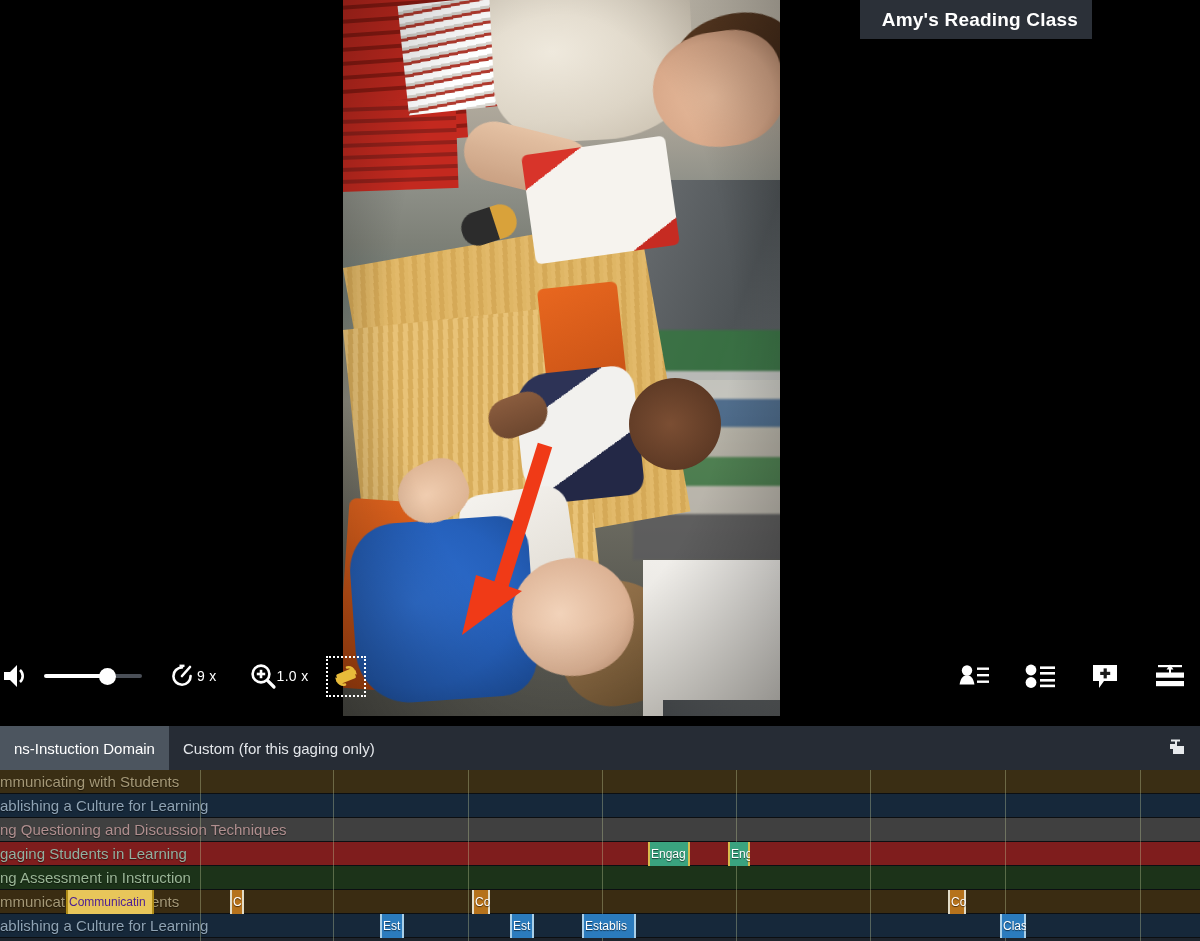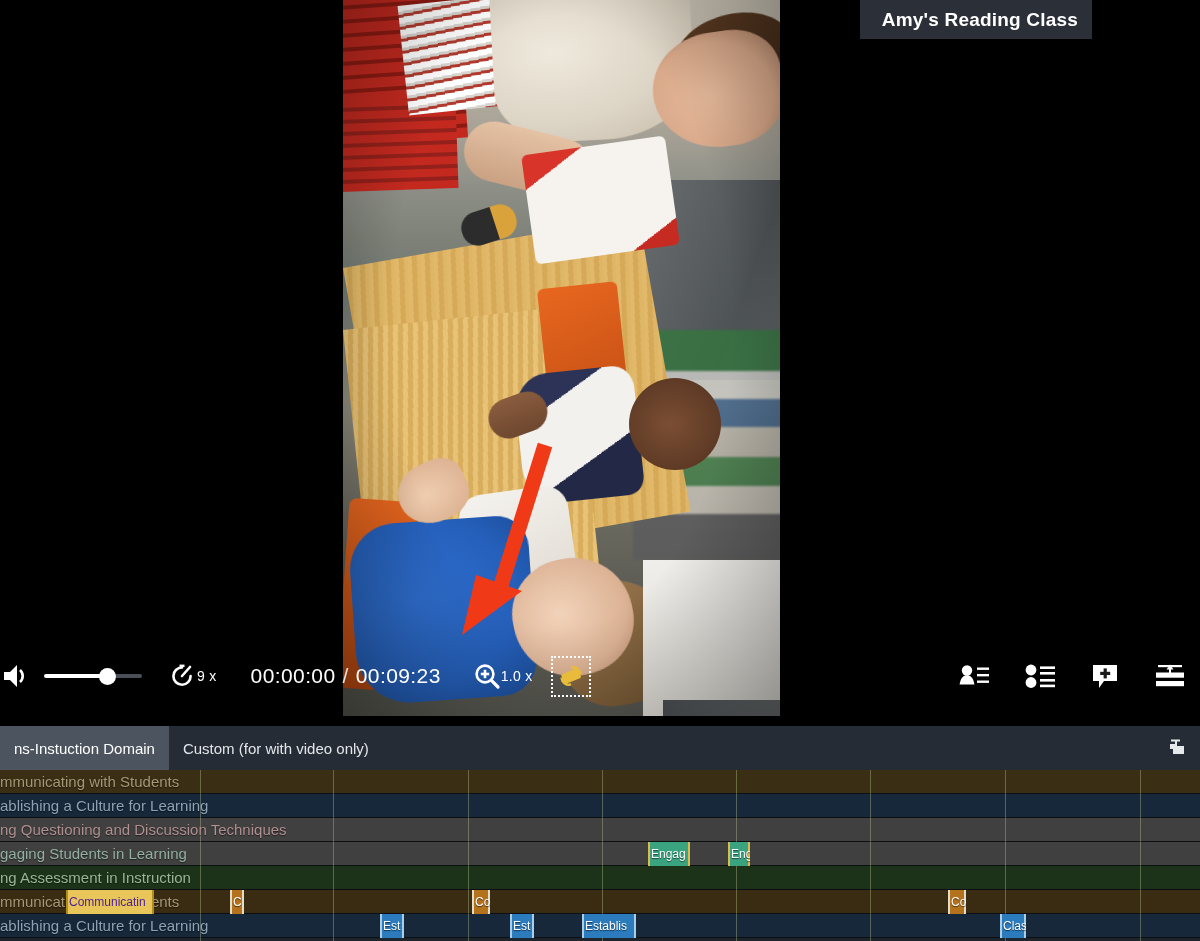"00:00:00 / 00:09:23" div.time-text { html: <div> <span>00:00:00</span><span>/</span><span>00:09:23</span> </div> -> none }
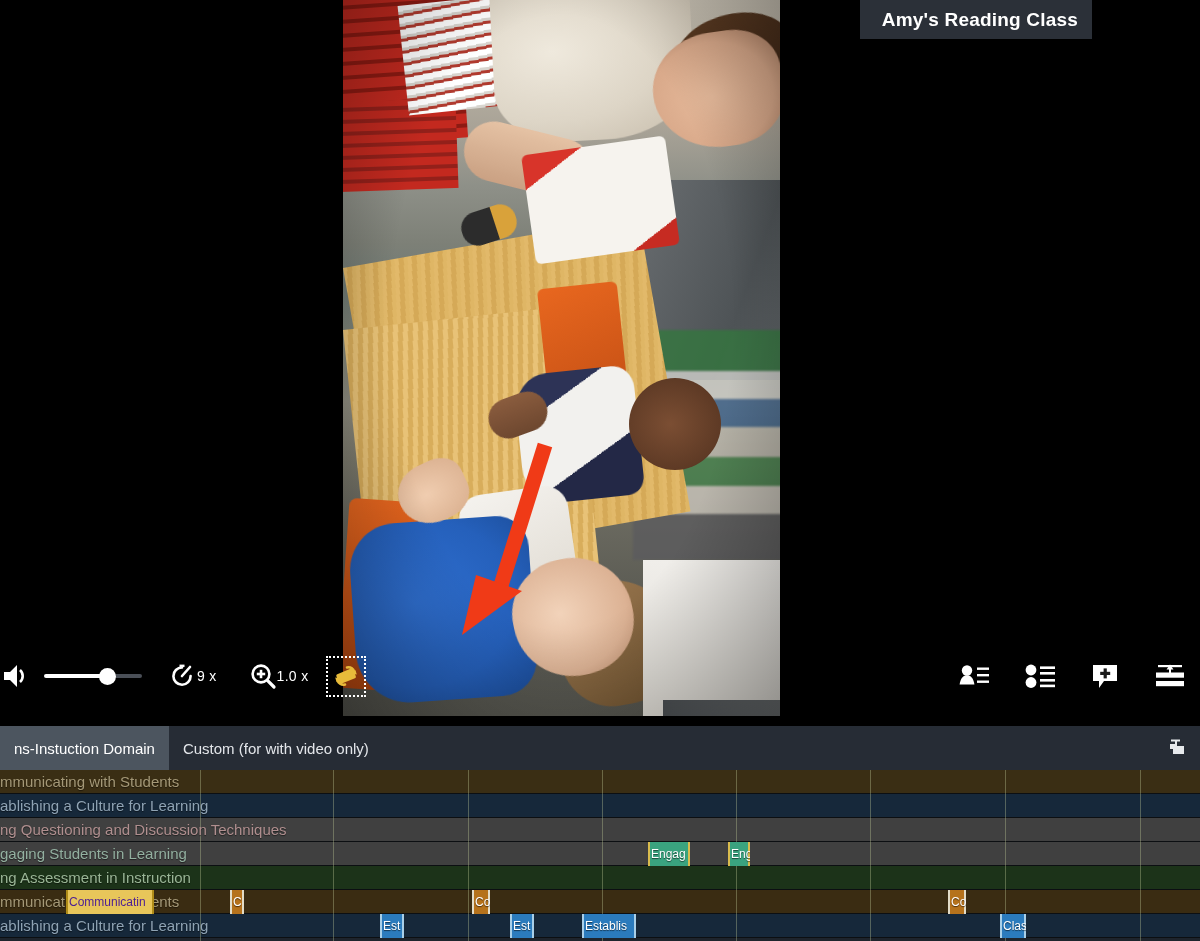"Custom (for with video only)" span { text: with video -> this gaging }
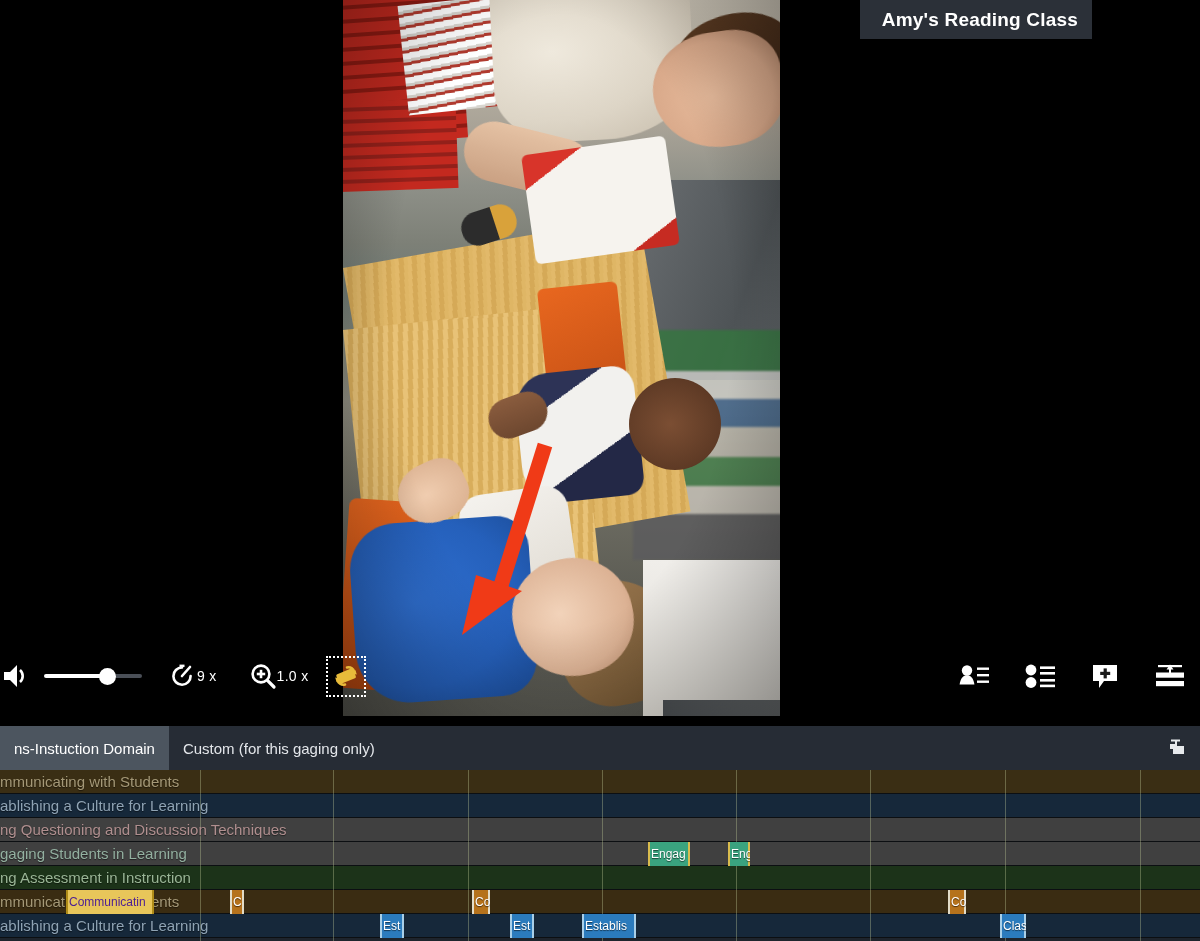"gaging Students in Learning" div.track { background: #404040 -> #7f1d1d }
